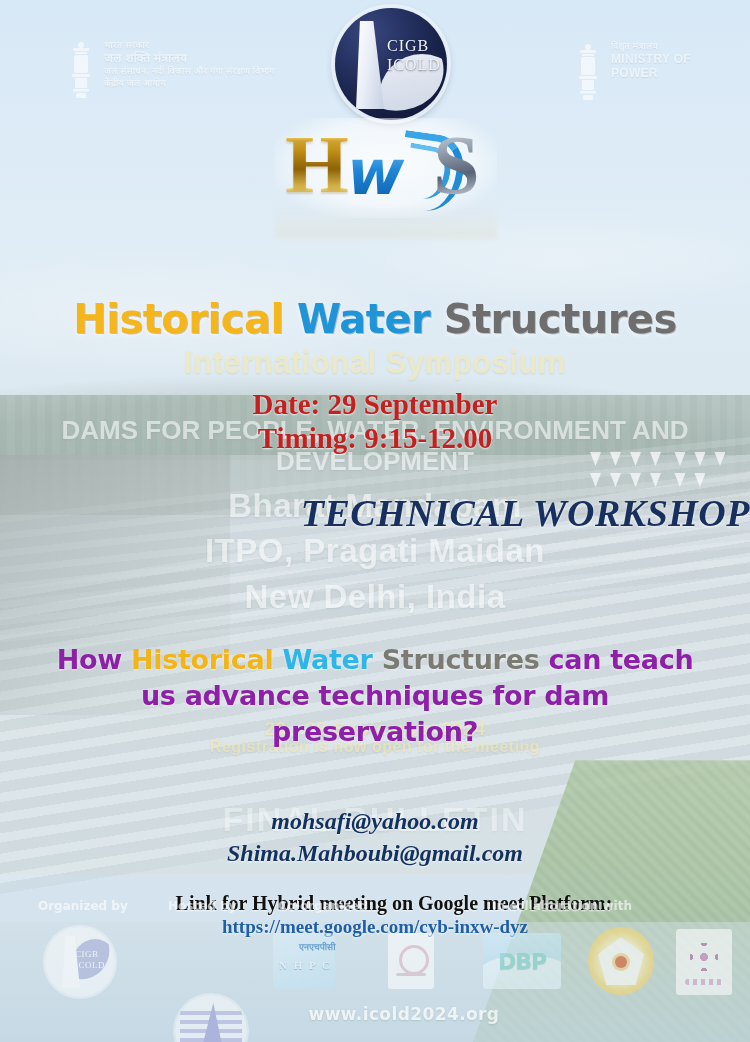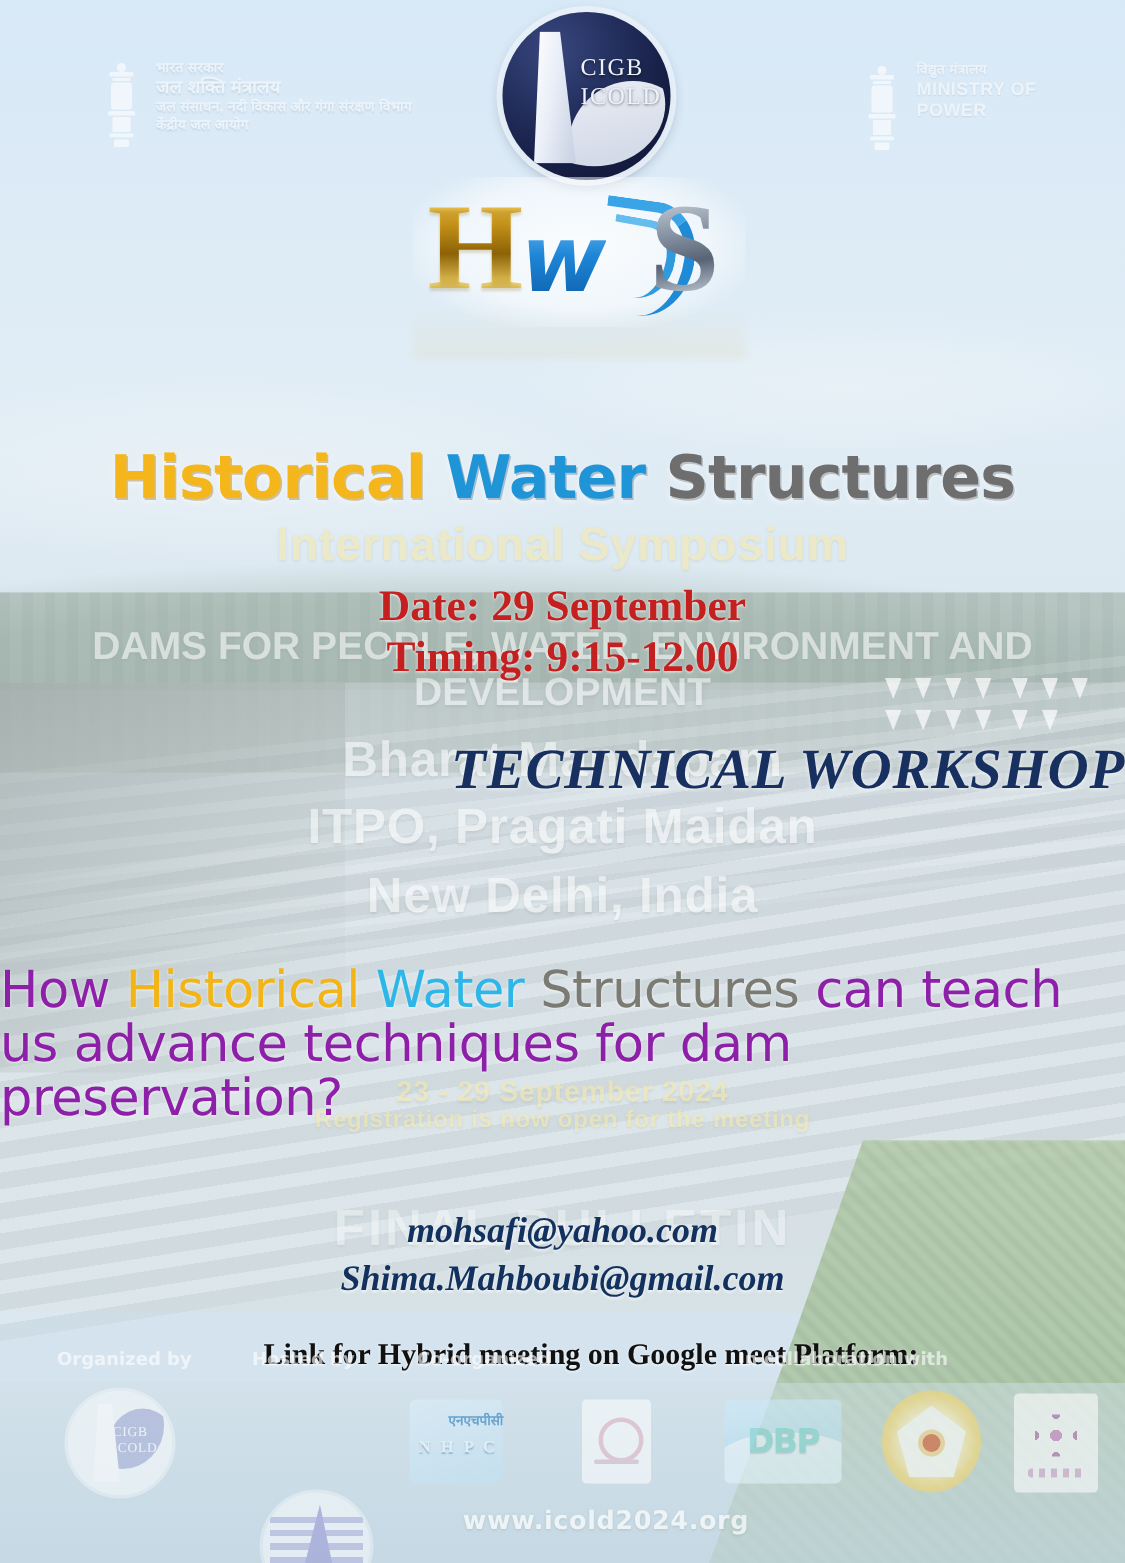"How Historical Water Structures can" .question { font-size: 34px -> 27px; font-weight: normal -> bold; text-align: none -> center }
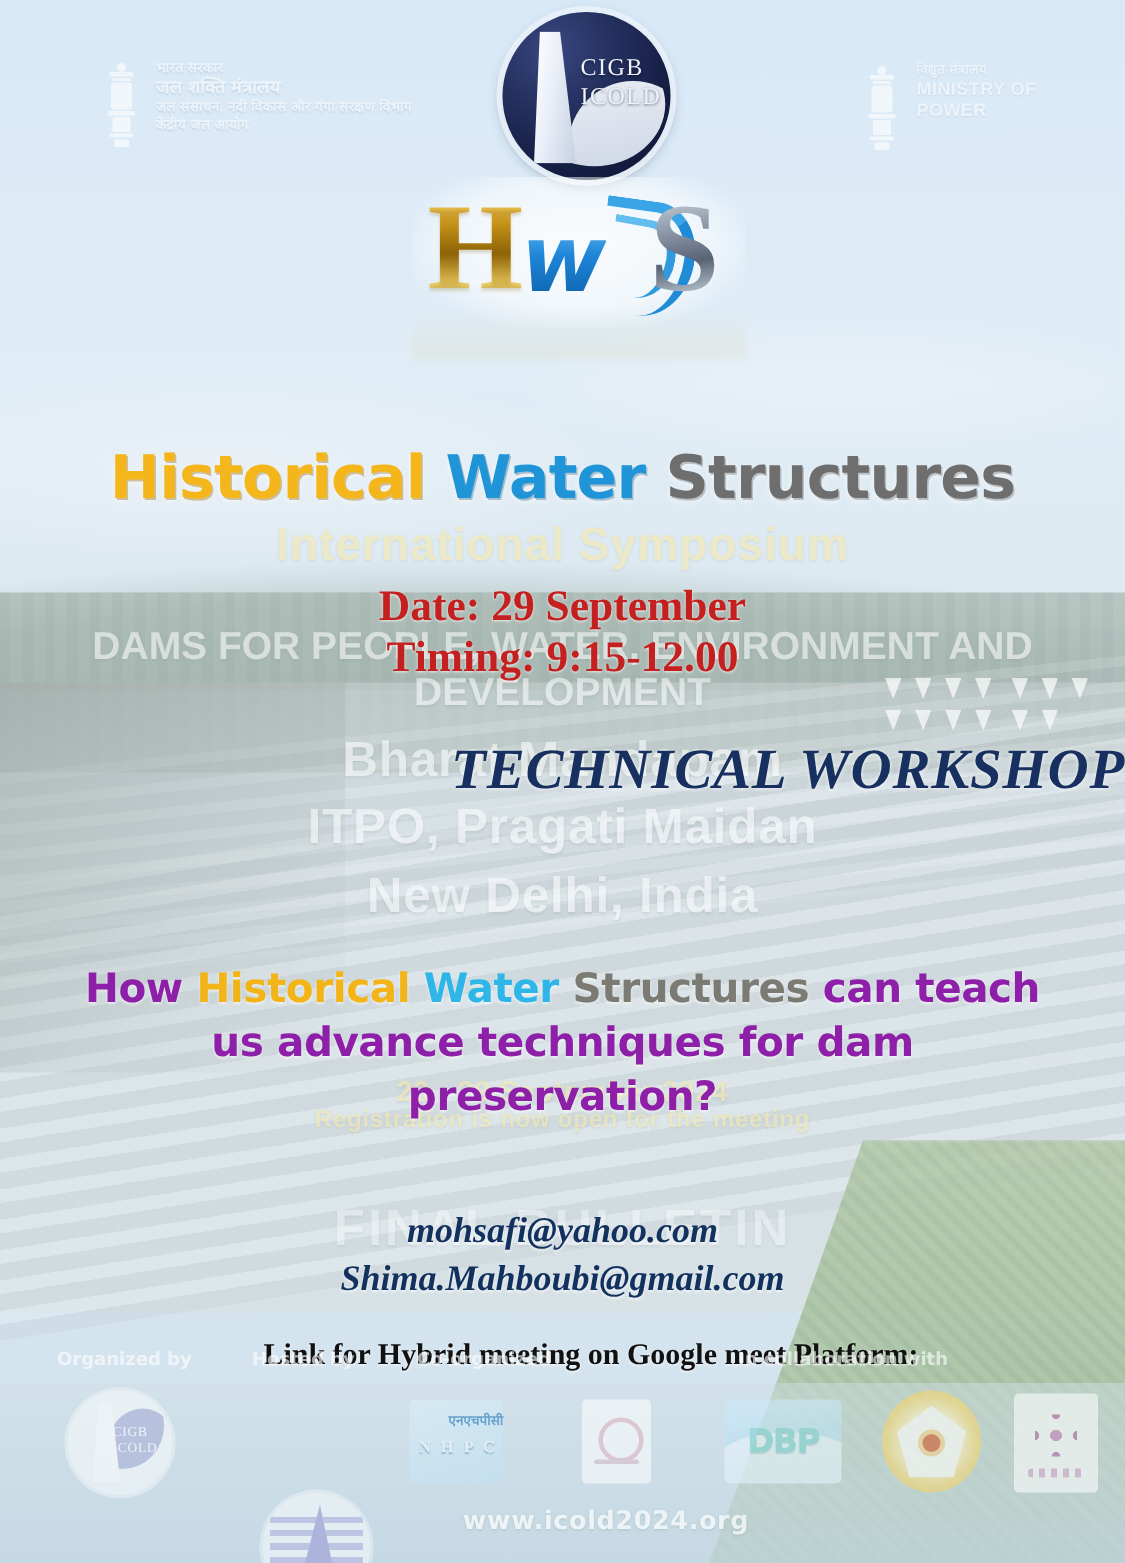"https://meet.google.com/cyb-inxw-dyz" div.meet-url { html: none -> <div>https://meet.google.com/cyb-inxw-dyz</div> }
